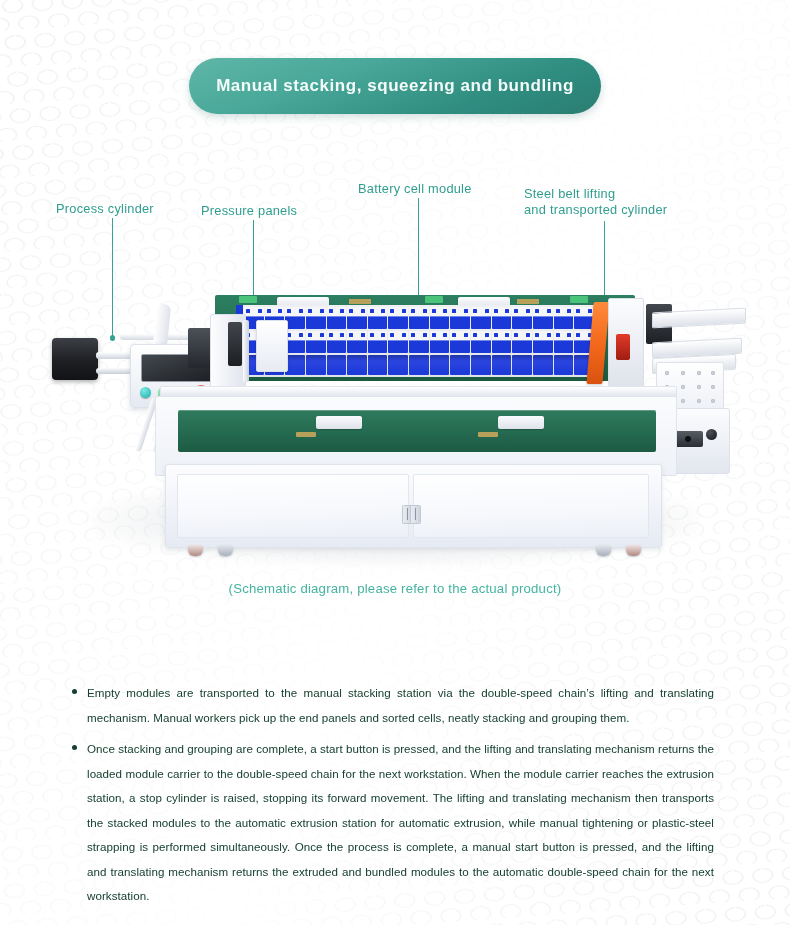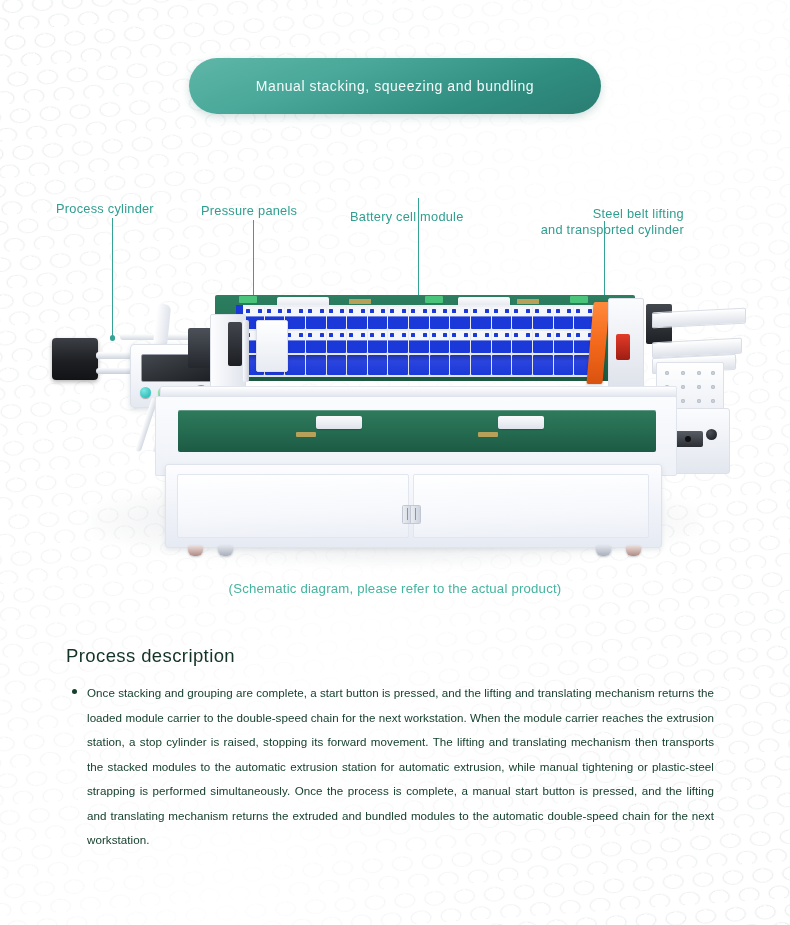"Manual stacking, squeezing and bundling" .banner-title { font-size: 14px -> 17px; font-weight: 400 -> 700 }
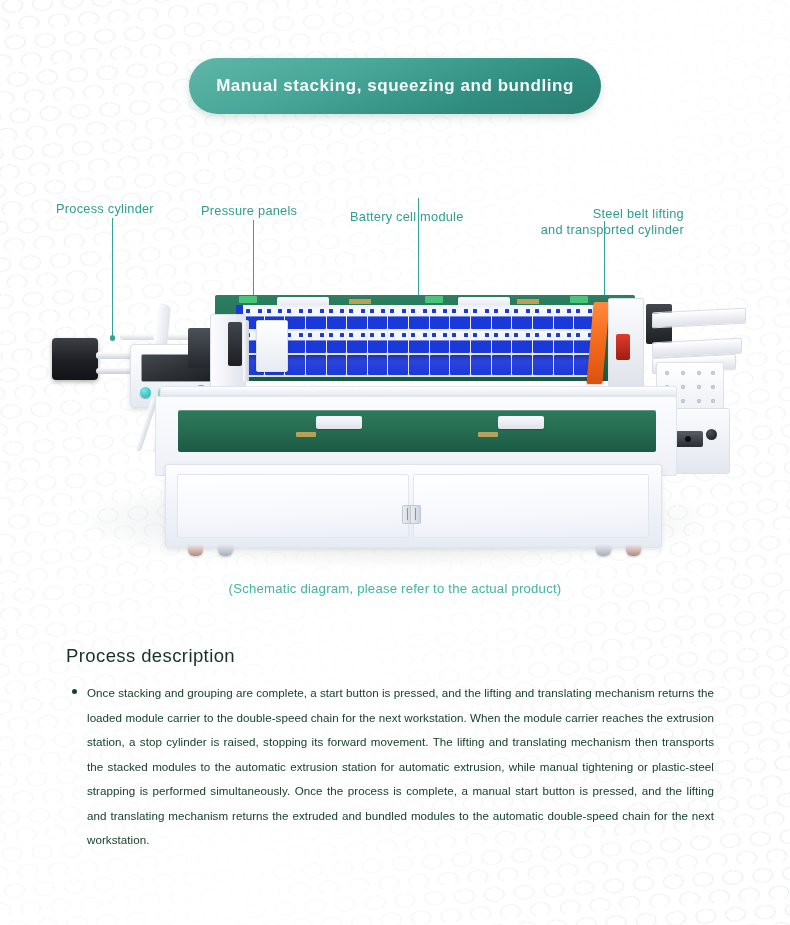"Battery cell module" div.callout { left: 350px -> 358px; margin-top: 28px -> none }
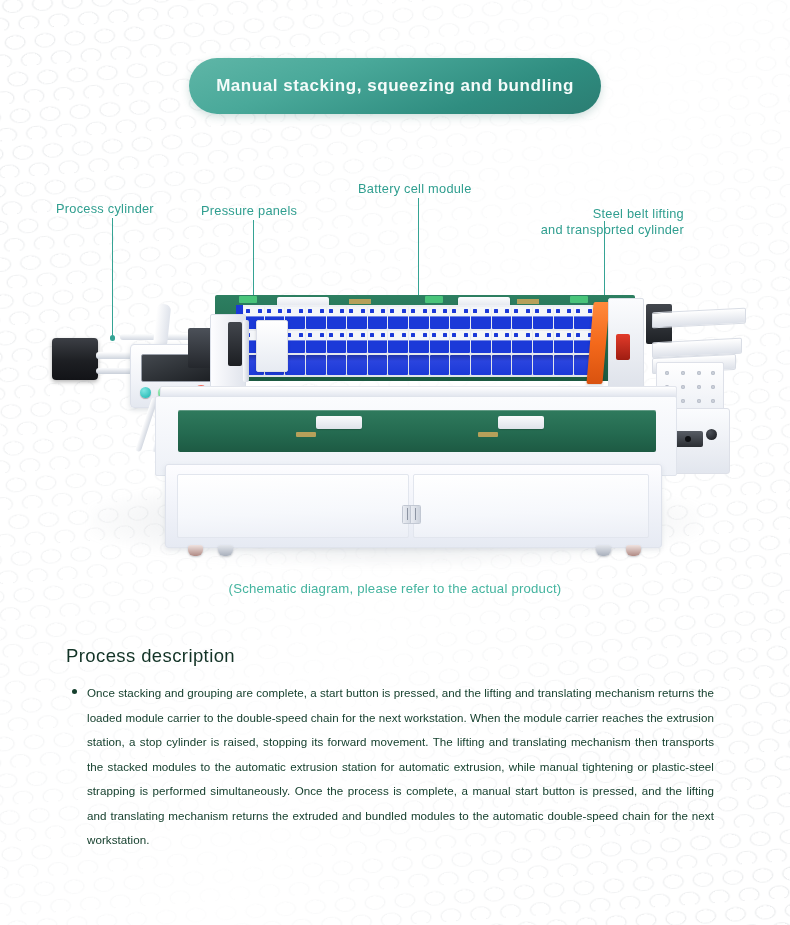"Steel belt lifting" .callout.two-line { margin-top: 20px -> none; text-align: right -> left }
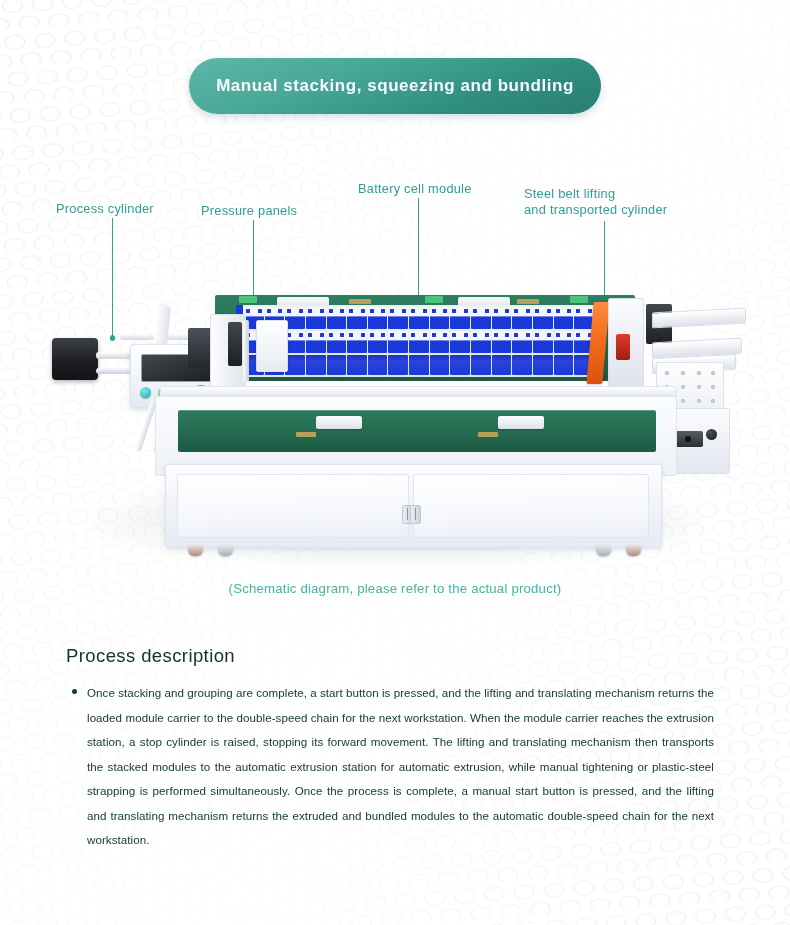"Process description" div.proc-title { html: <div>Process description</div> -> none }
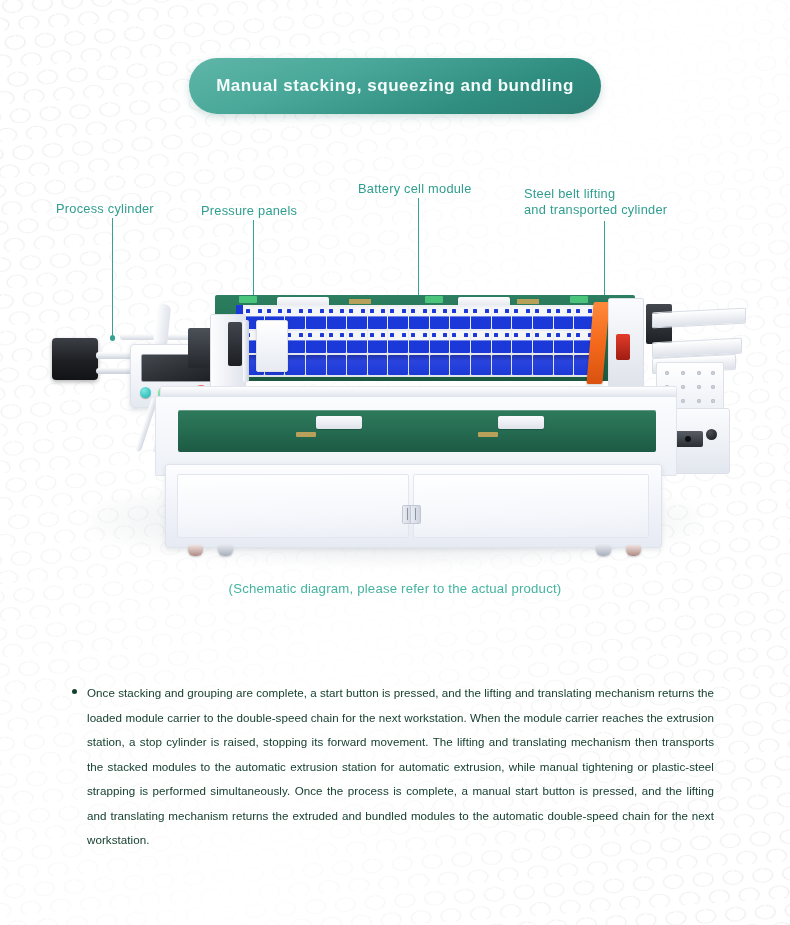"Empty modules are transported to" div.bullet-item { html: none -> <div> <span></span> <span>Empty modules are transported to the manual stacking station via the double-speed chain’s lifting and translating mechanism. Manual workers pick up the end panels and sorted cells, neatly stacking and grouping them.</span> </div> }
